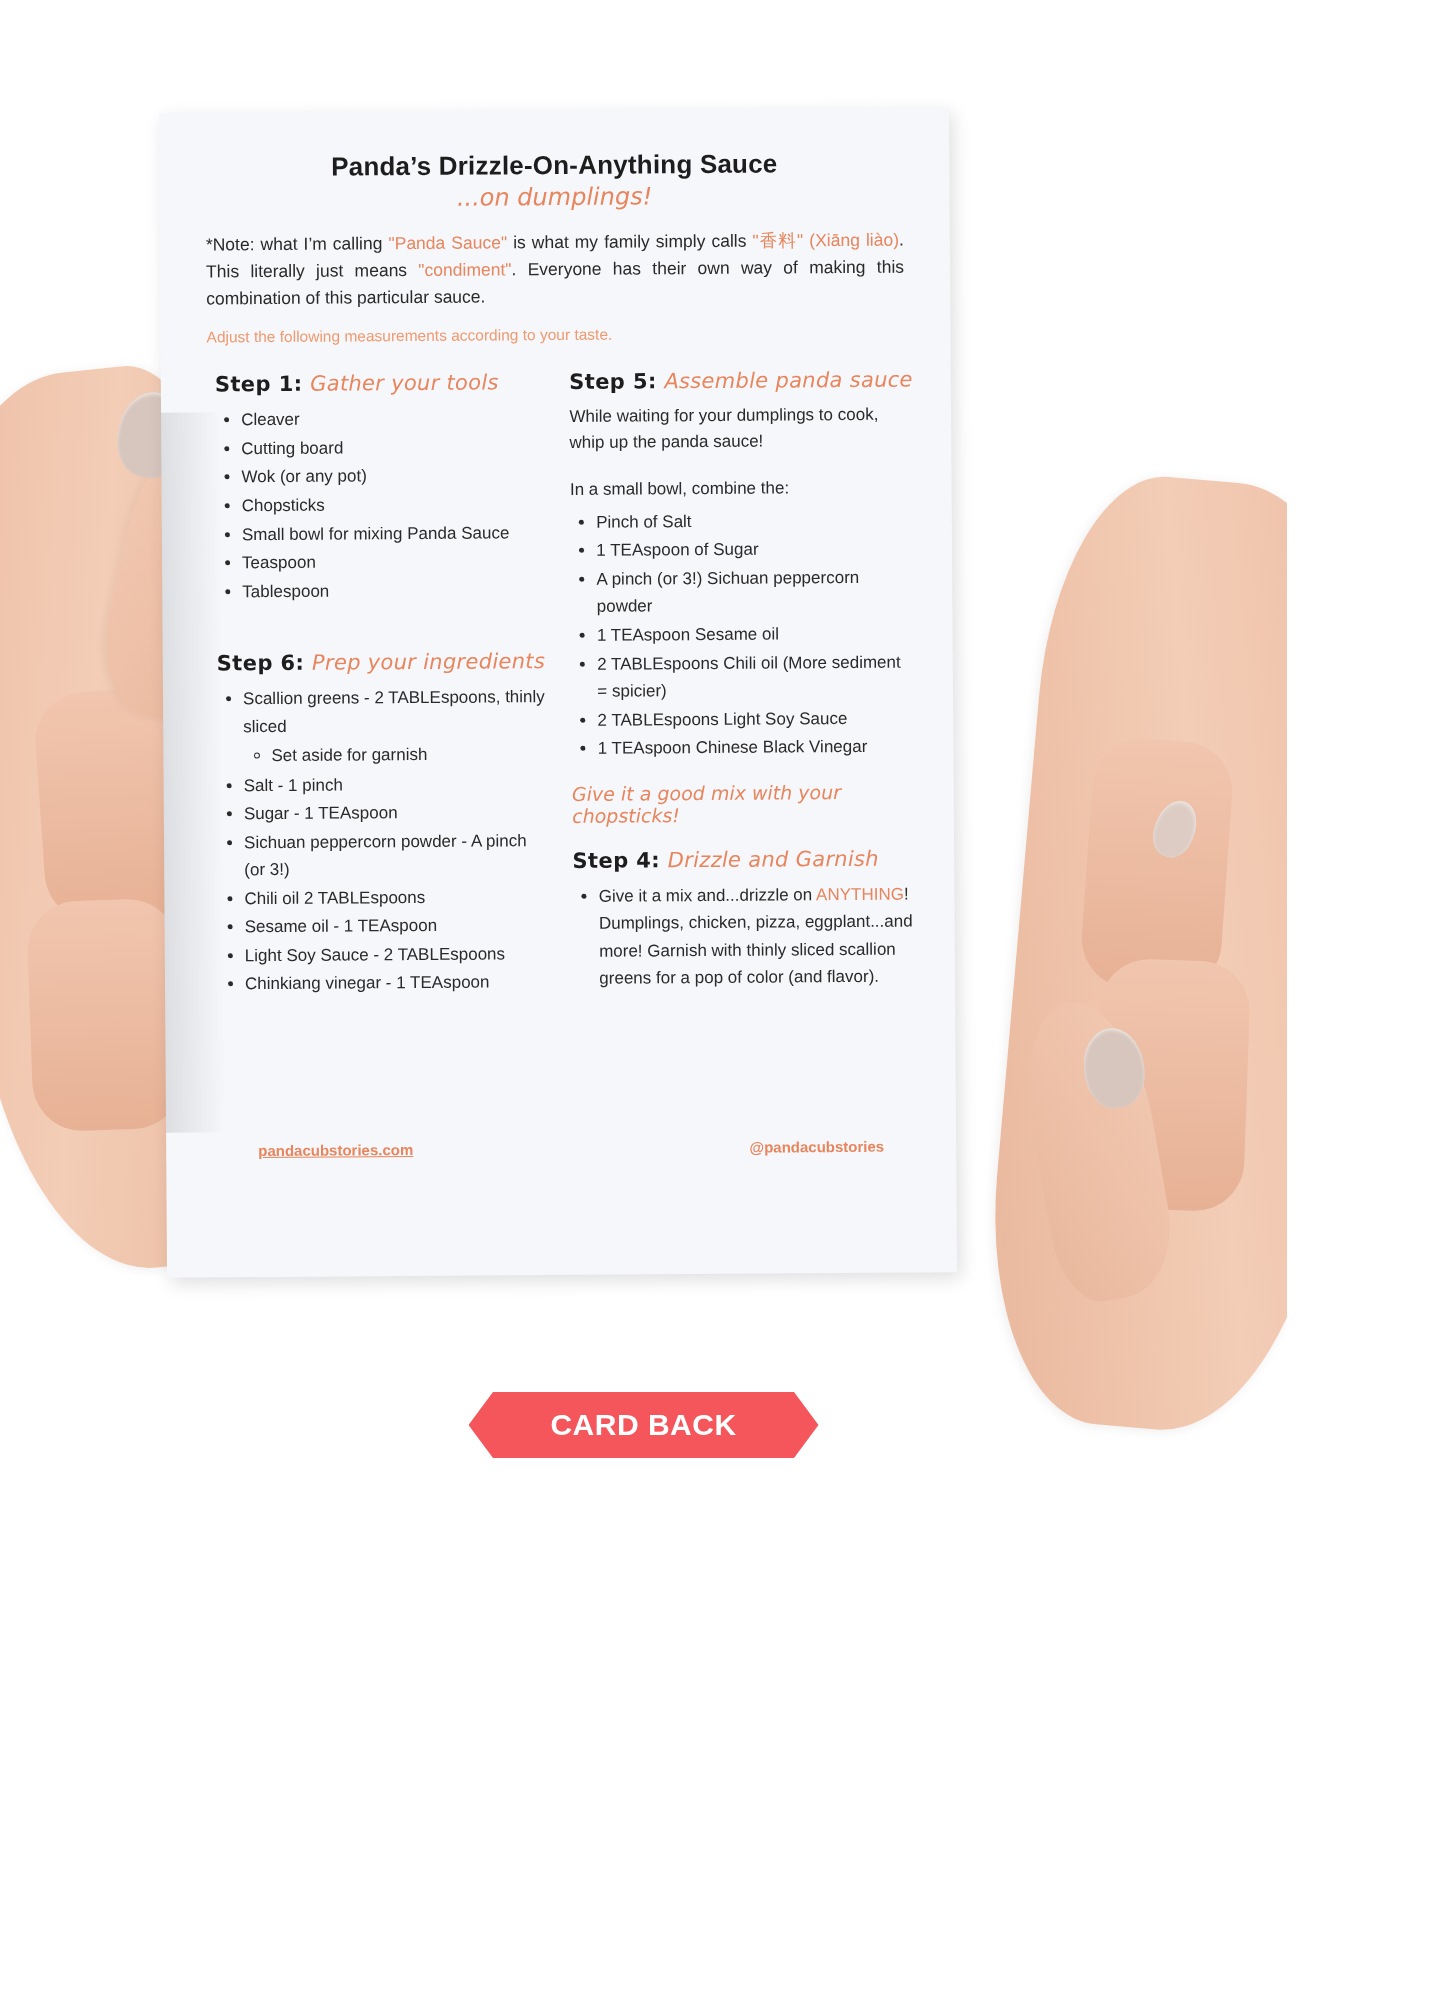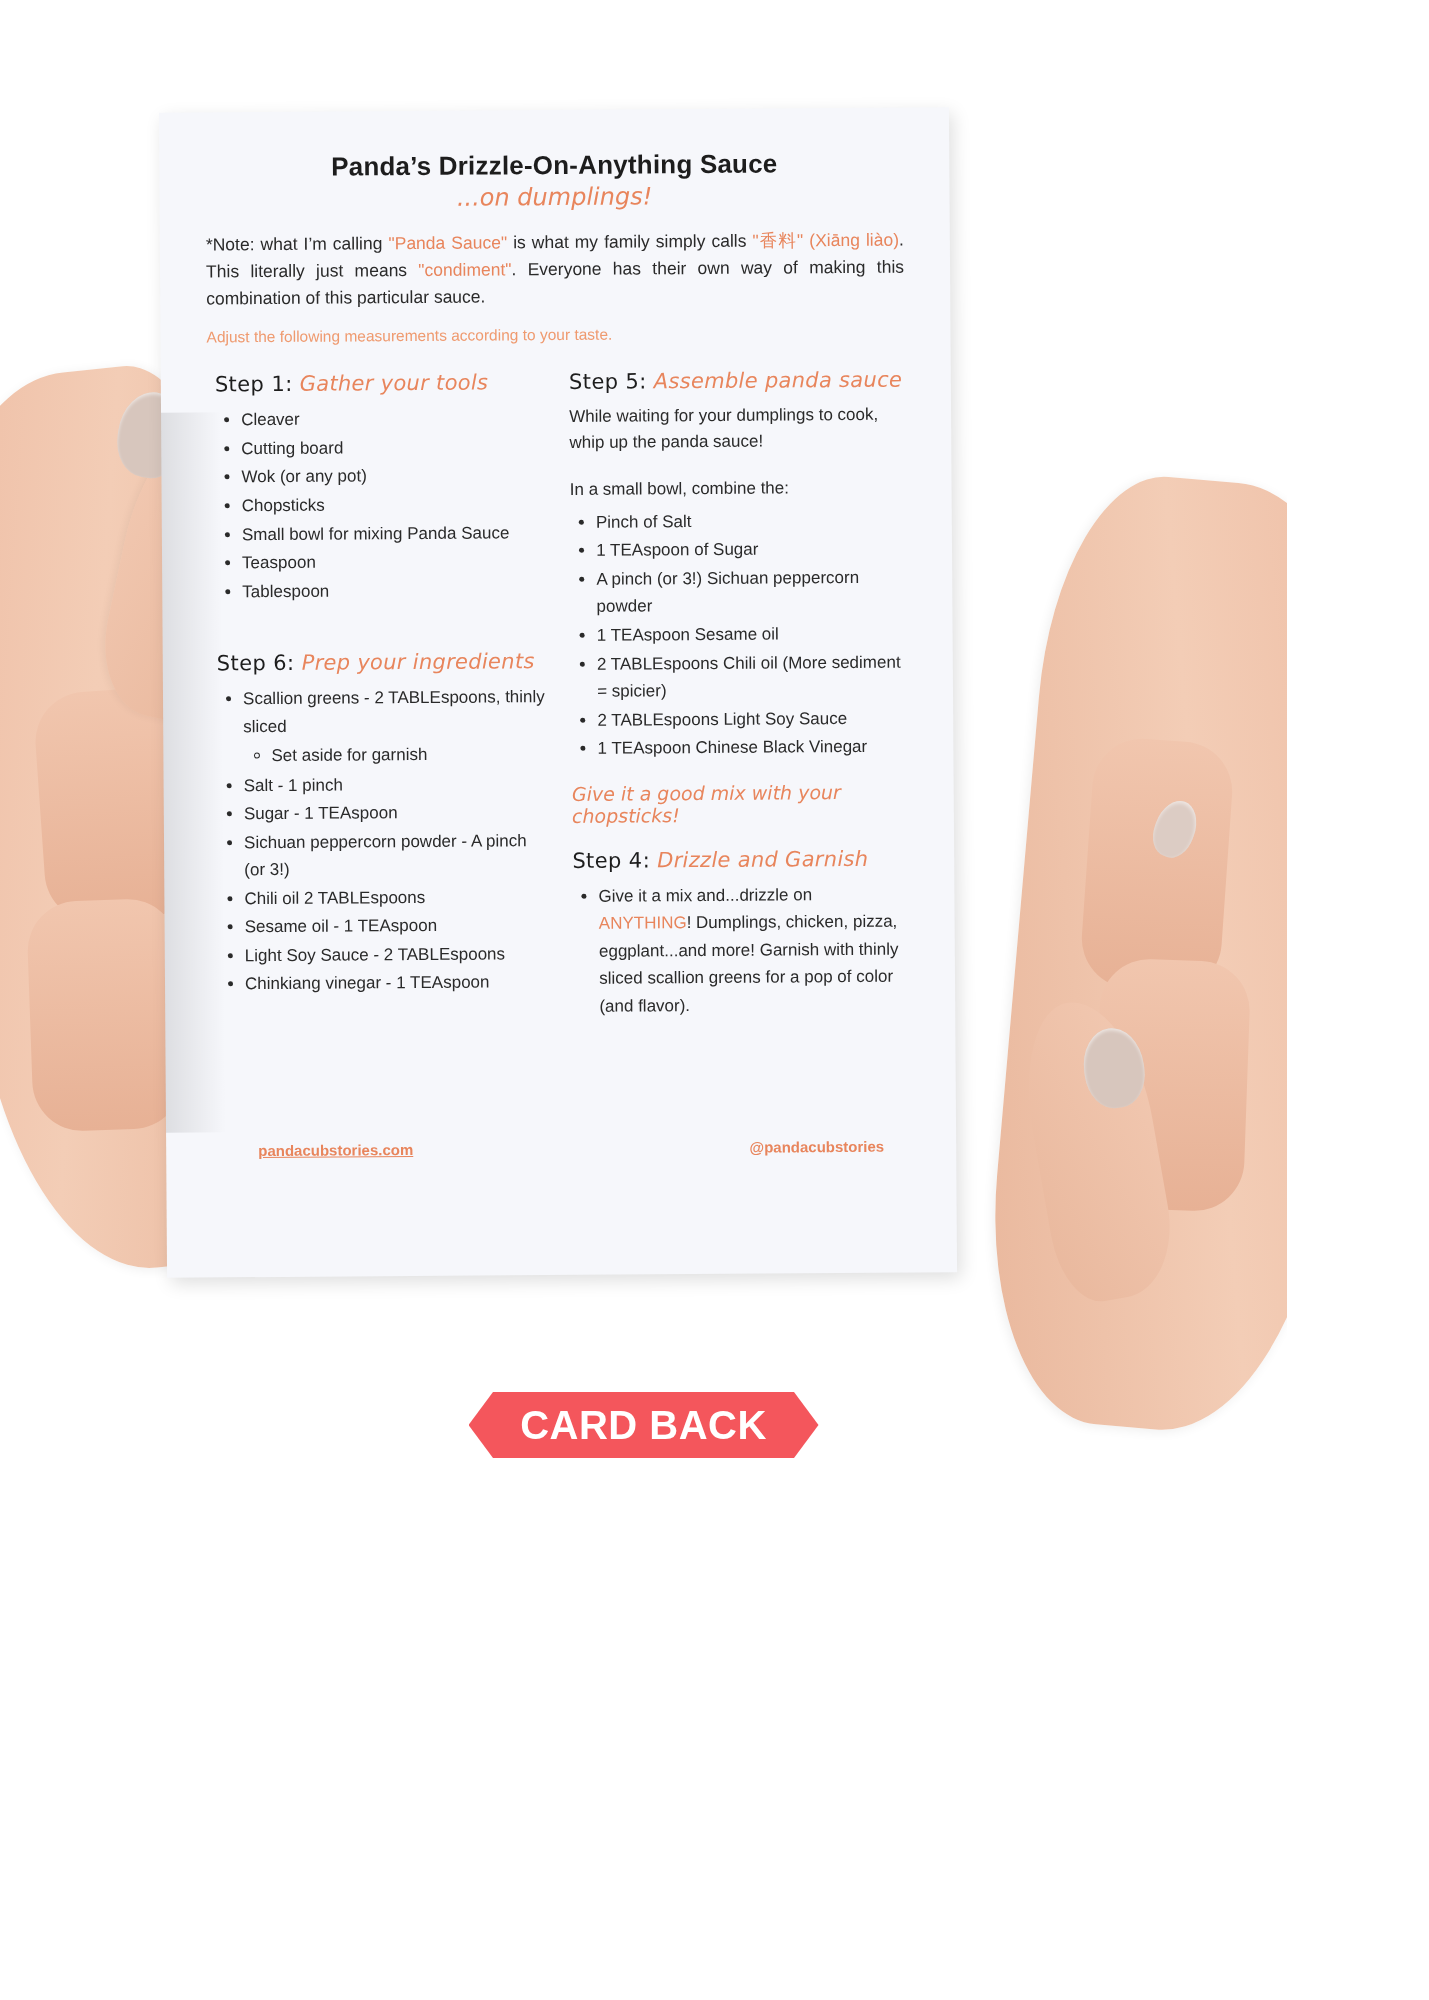"Step 1" .step-label { font-weight: normal -> bold }
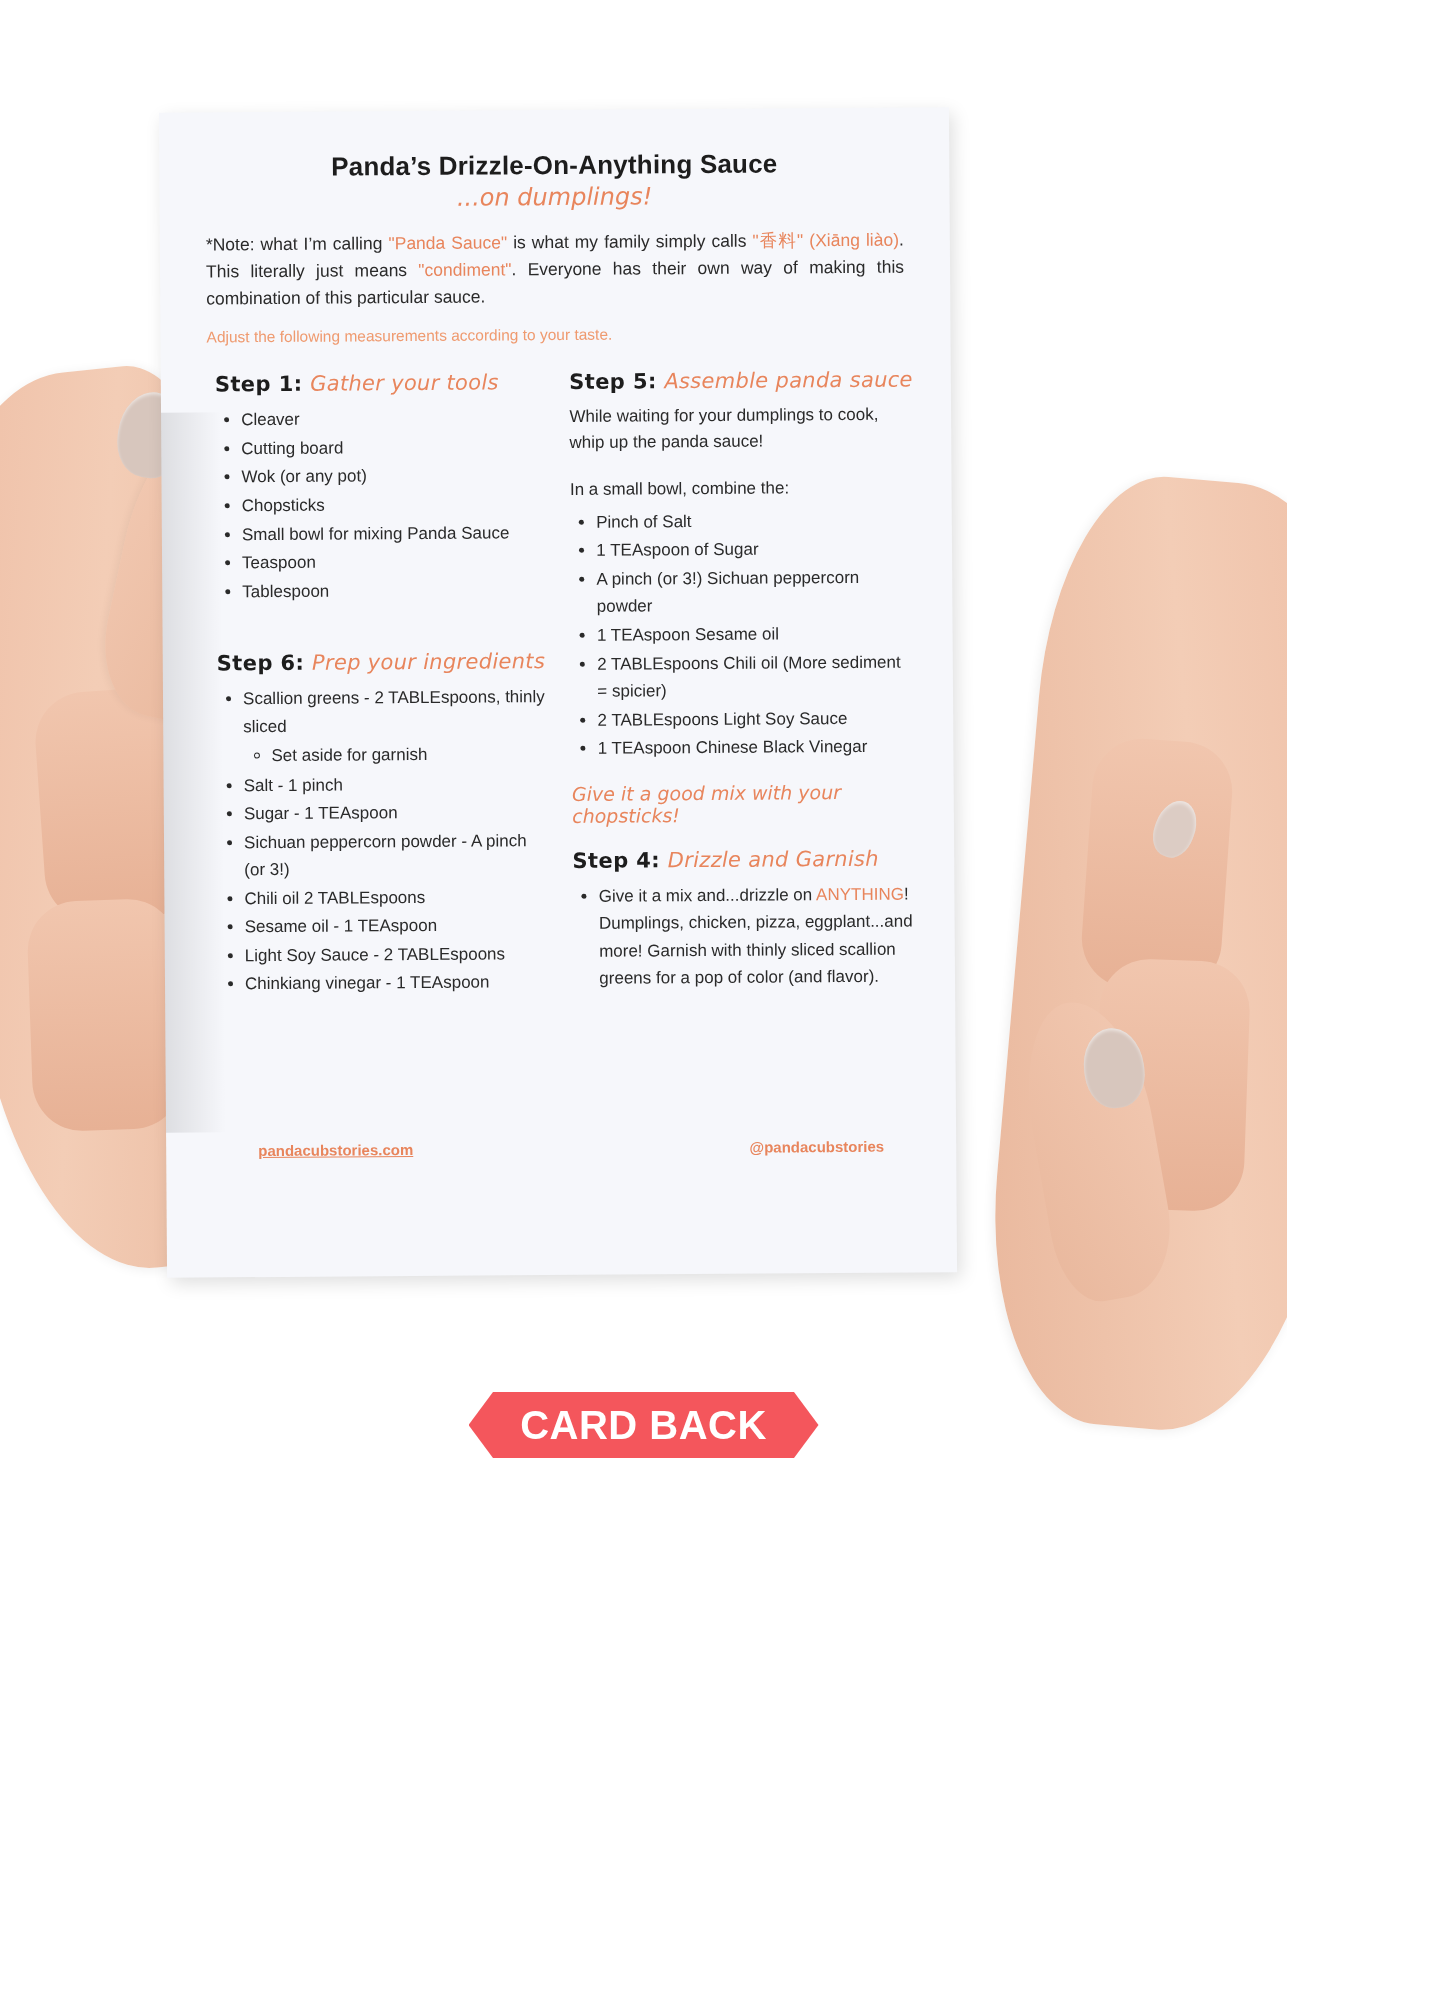"CARD BACK" #banner { font-size: 40px -> 30px }
